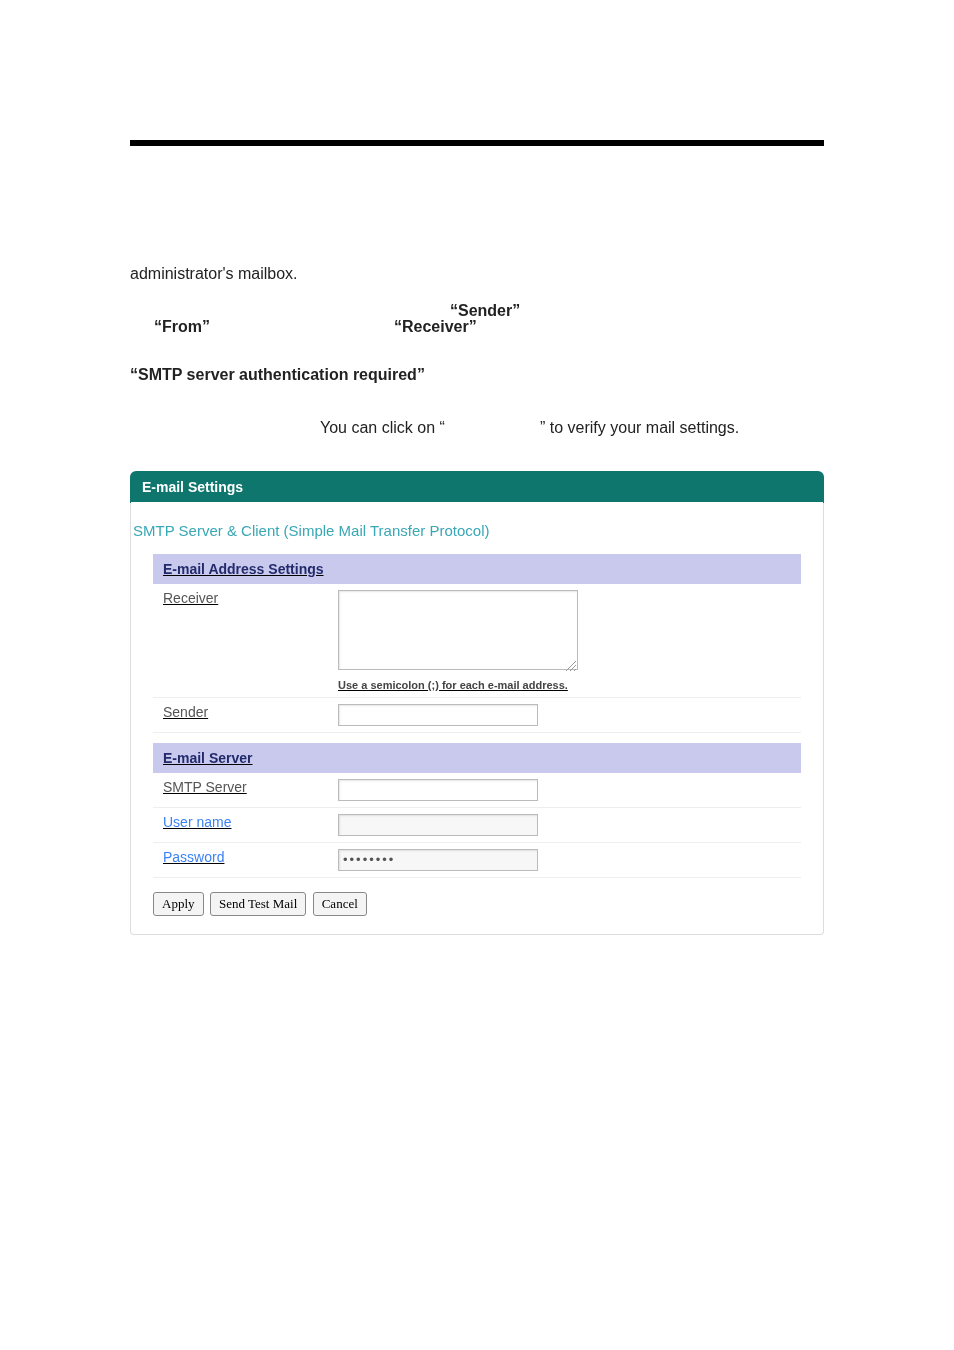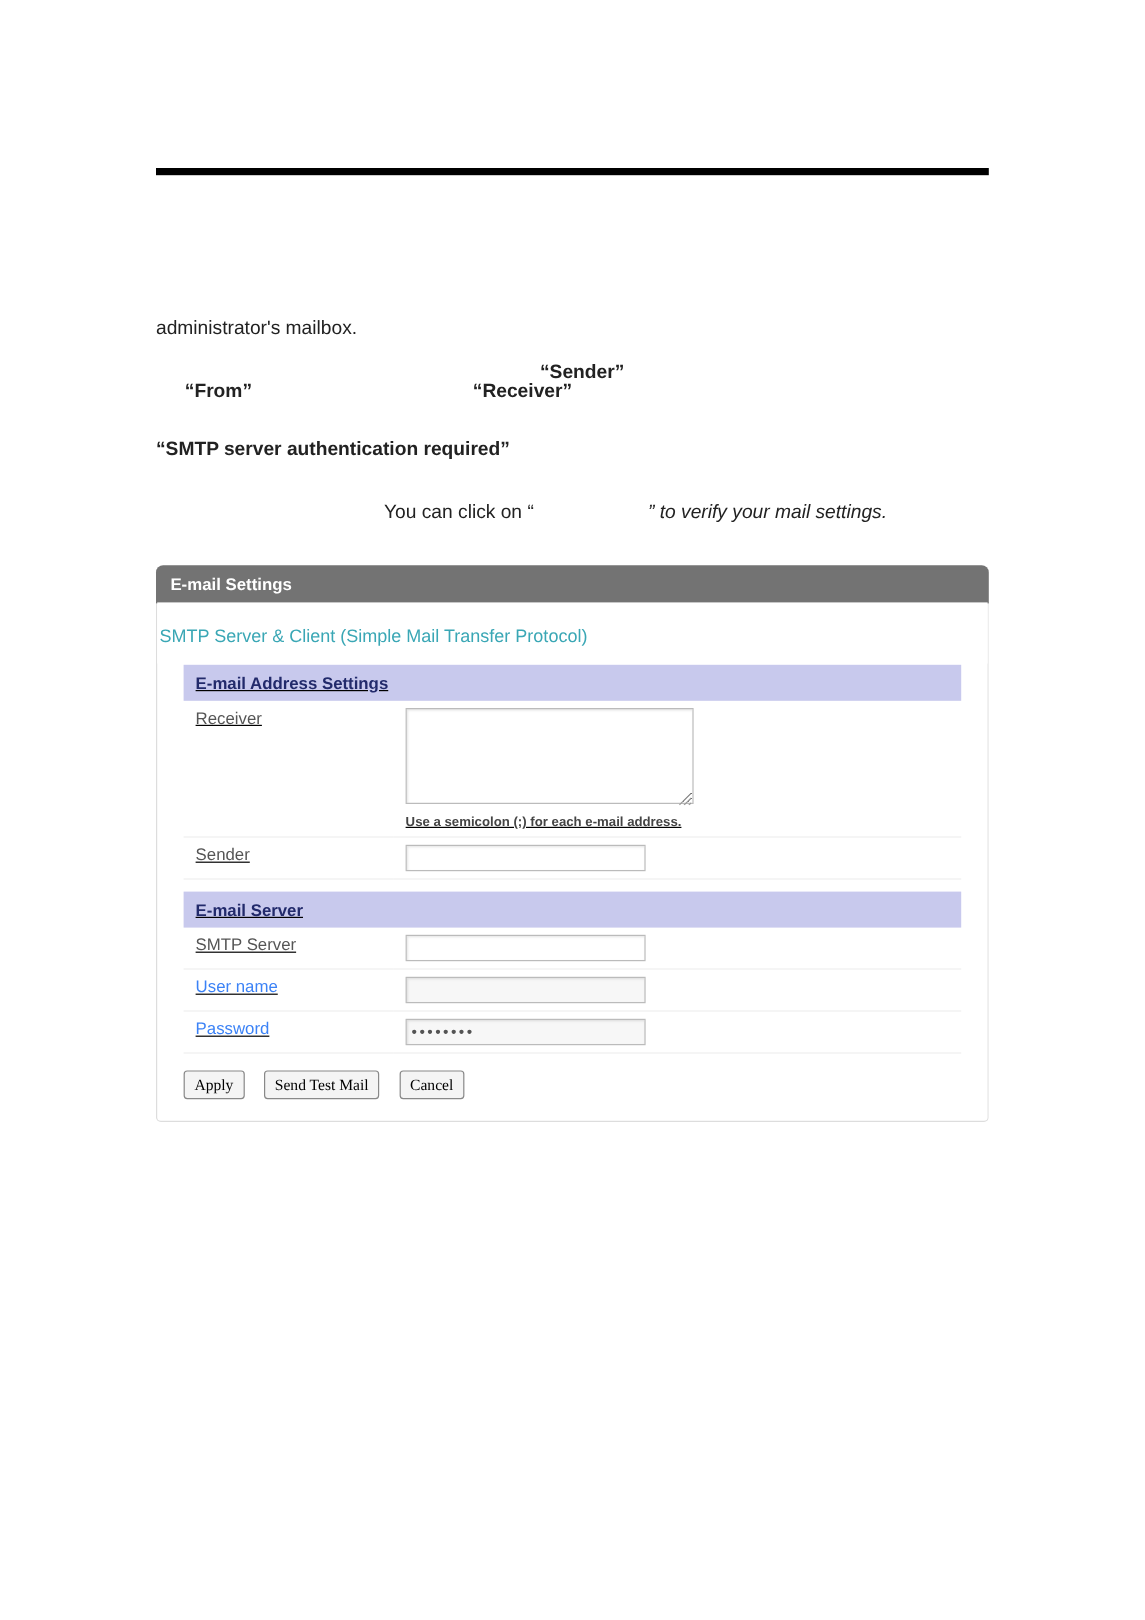"” to verify your mail" span { font-style: italic -> none }
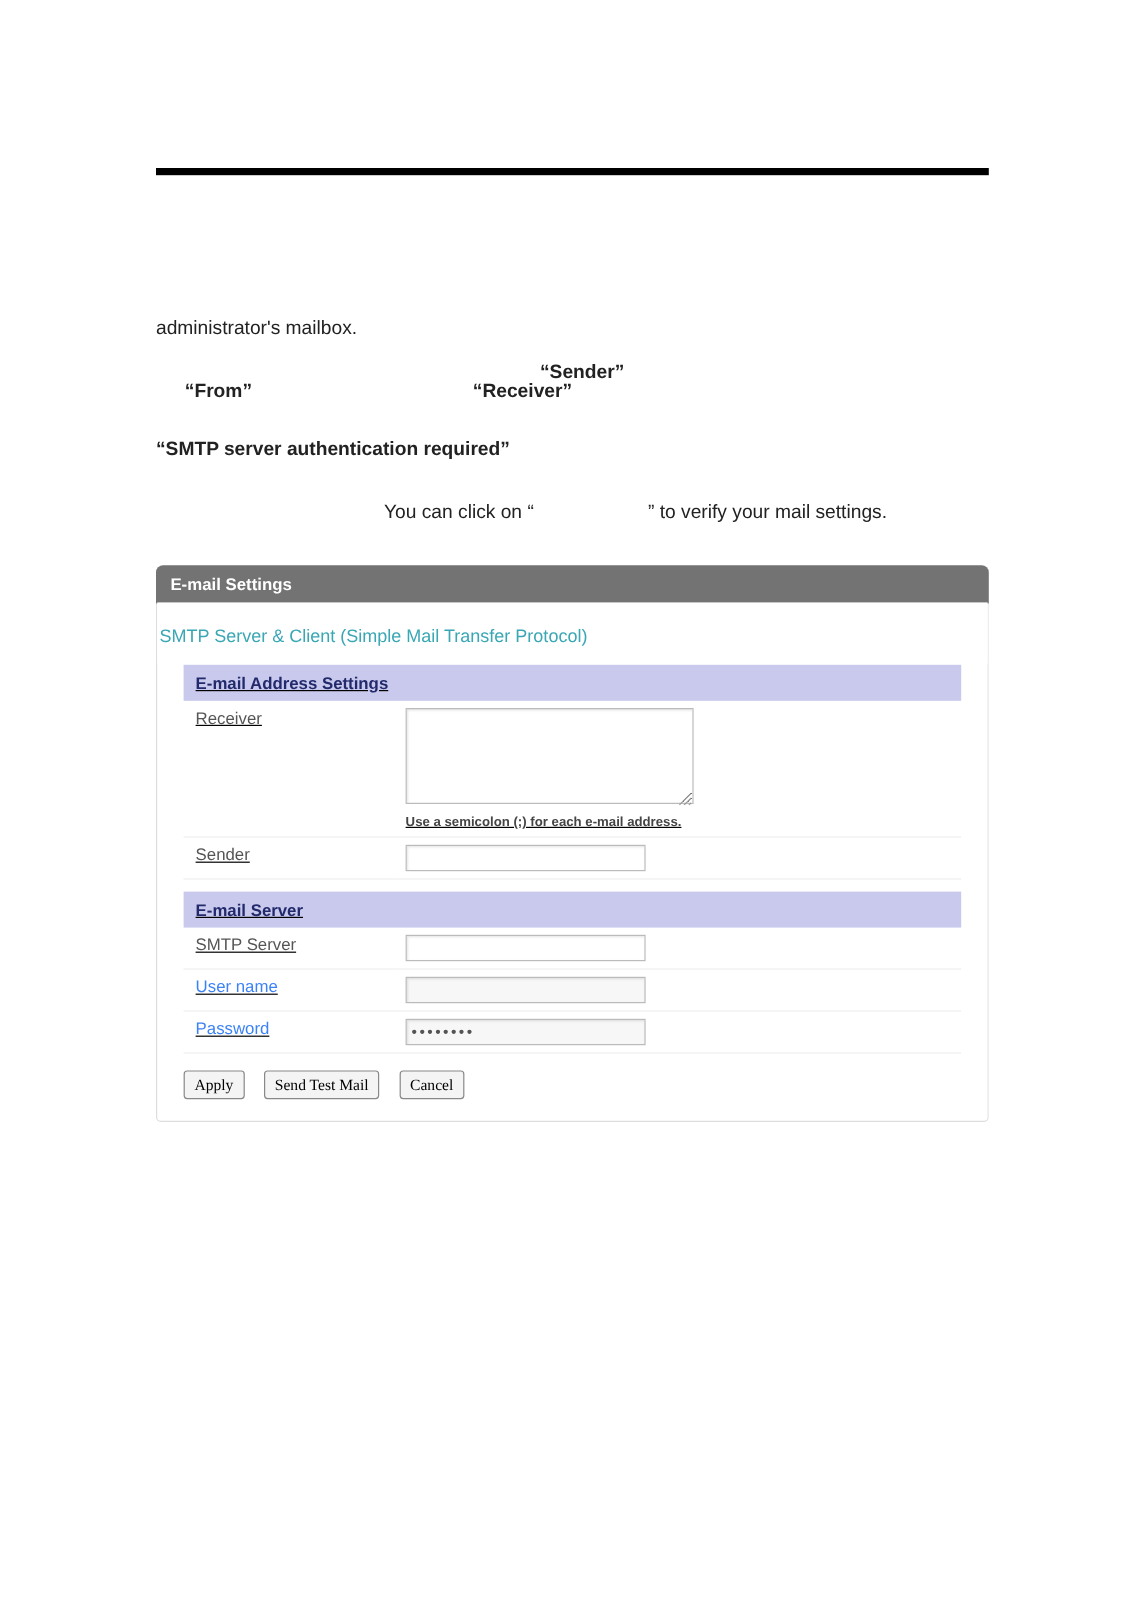"E-mail Settings" .panel-title { background: #737373 -> #0f766e }
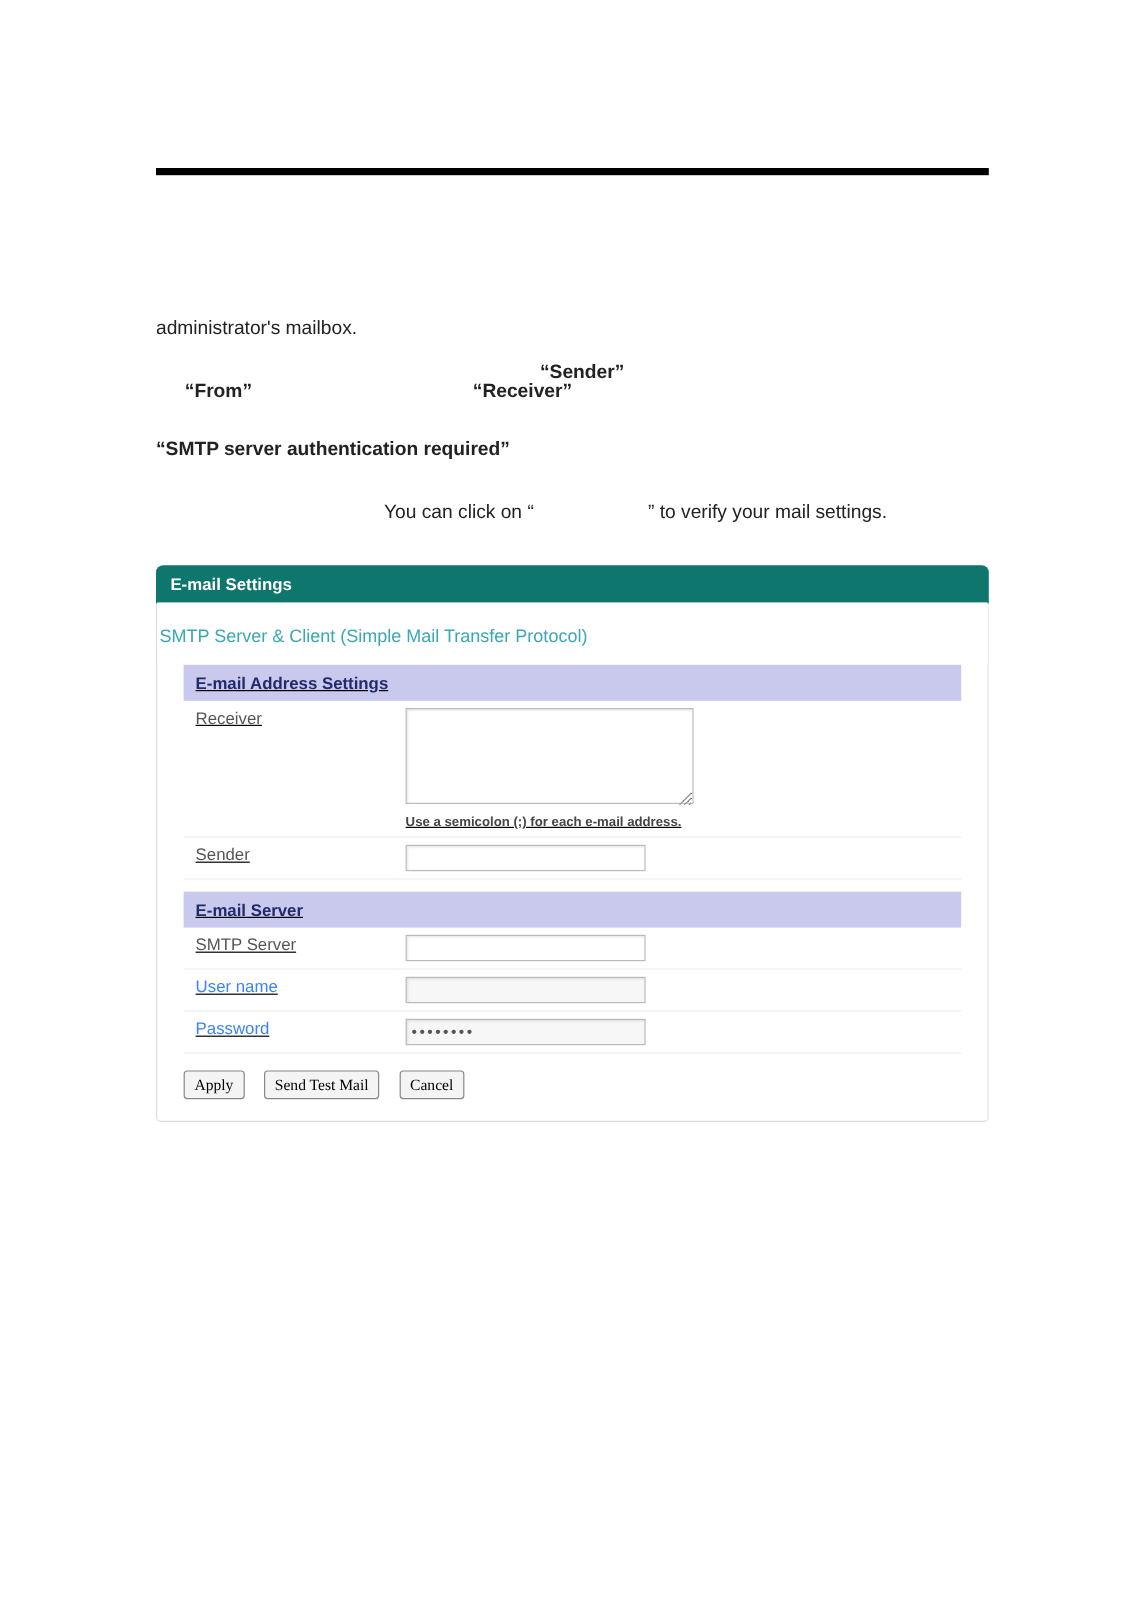"Apply" button.btn { margin-right: 12px -> 2px }
